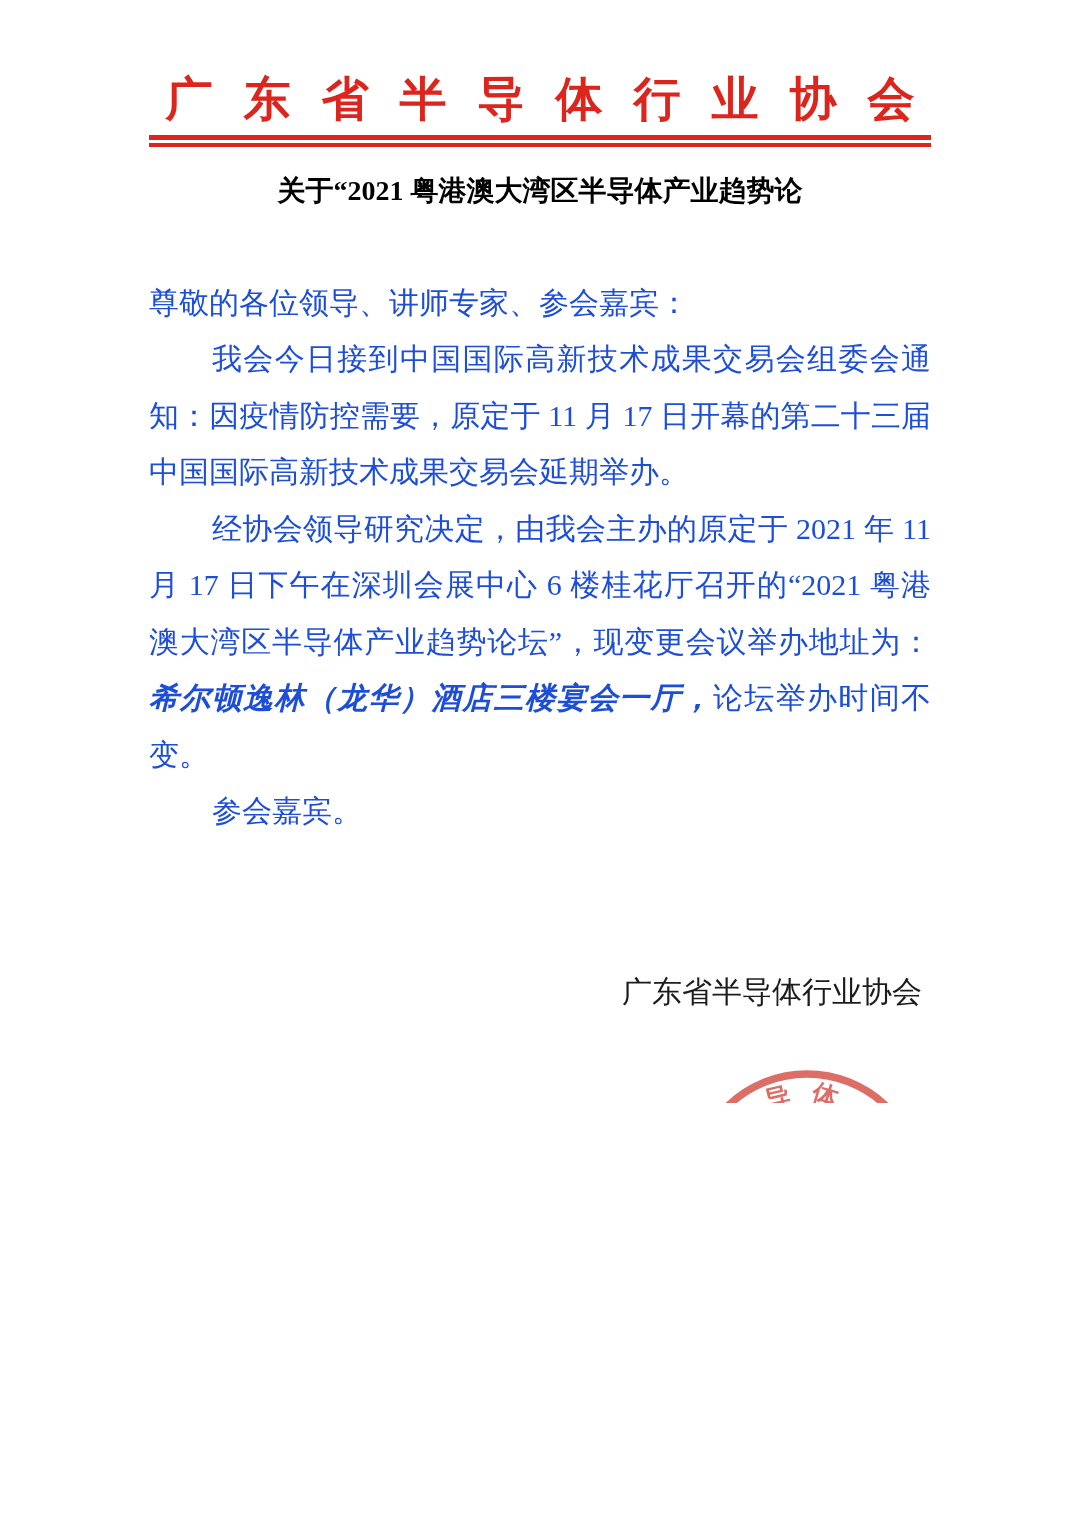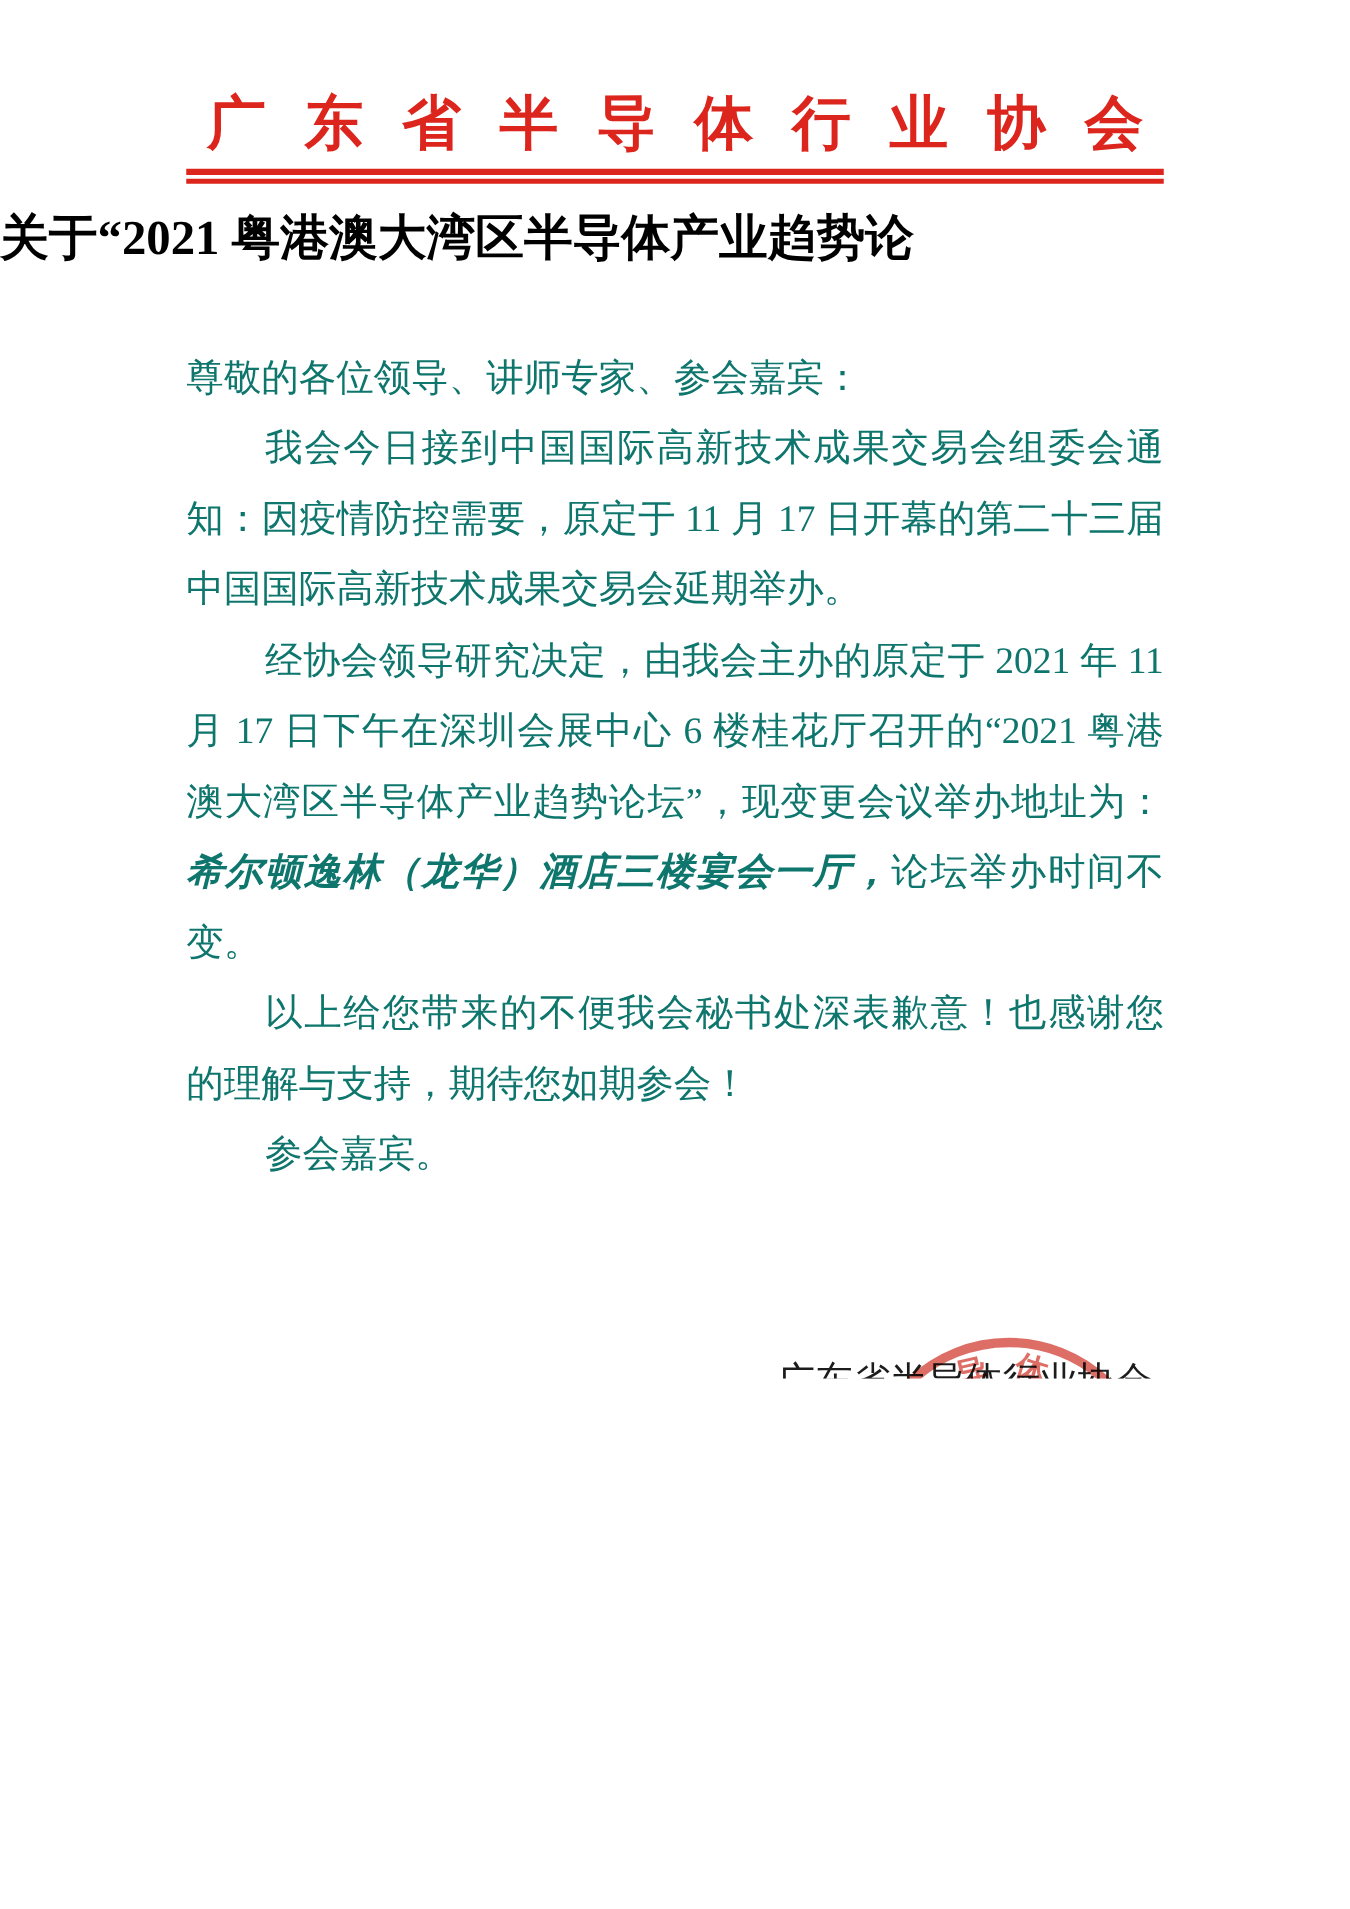"关于“2021 粤港澳大湾区半导体产业趋势论" .doc-title { font-size: 39px -> 28px; text-align: left -> center }
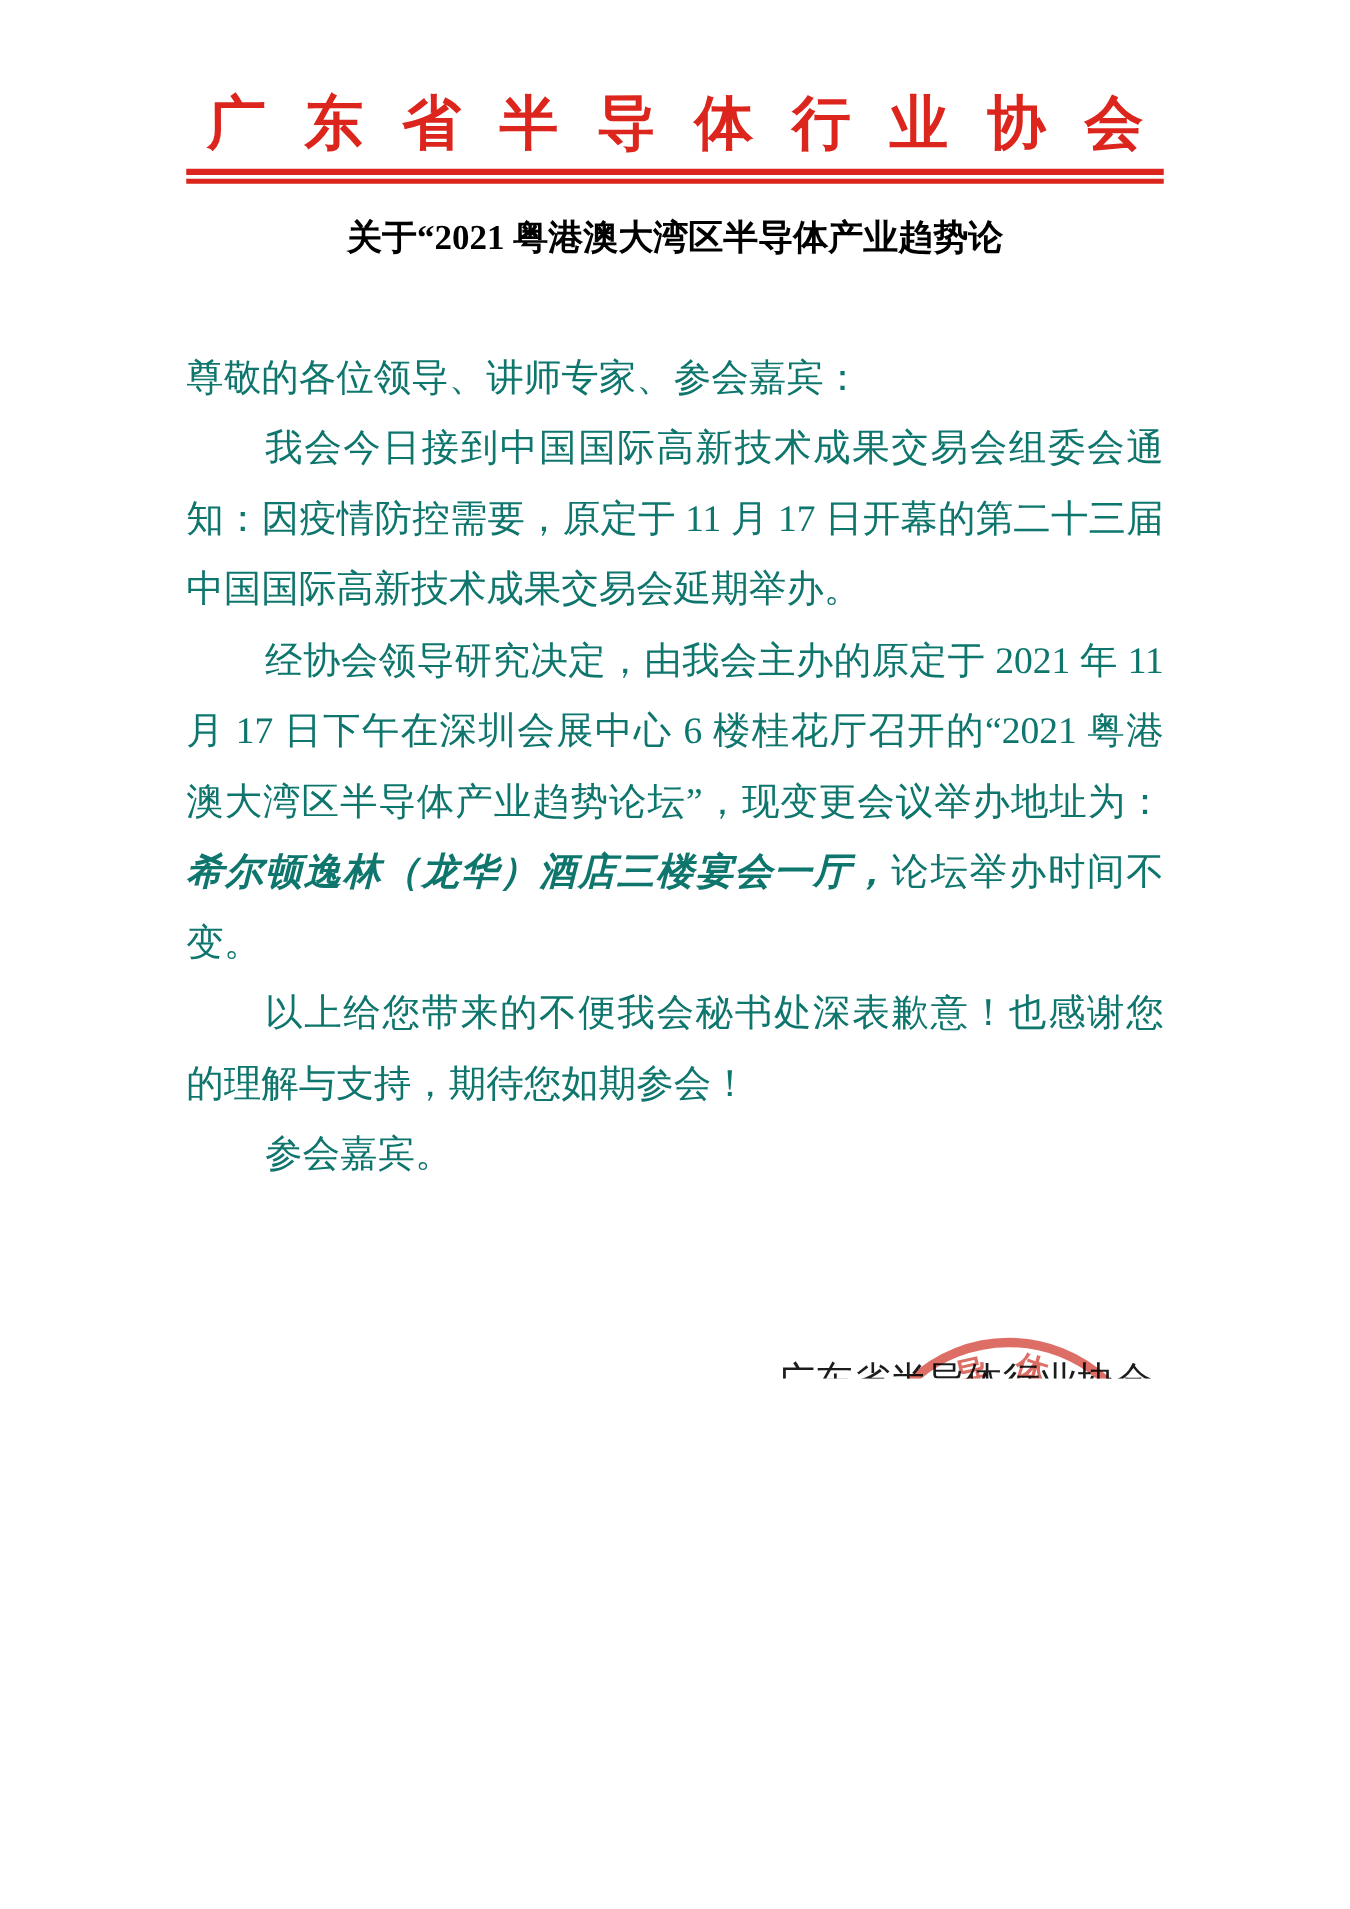"尊敬的各位领导、讲师专家、参会嘉宾：" .body-block p { color: #0f766e -> #1d4ed8 }
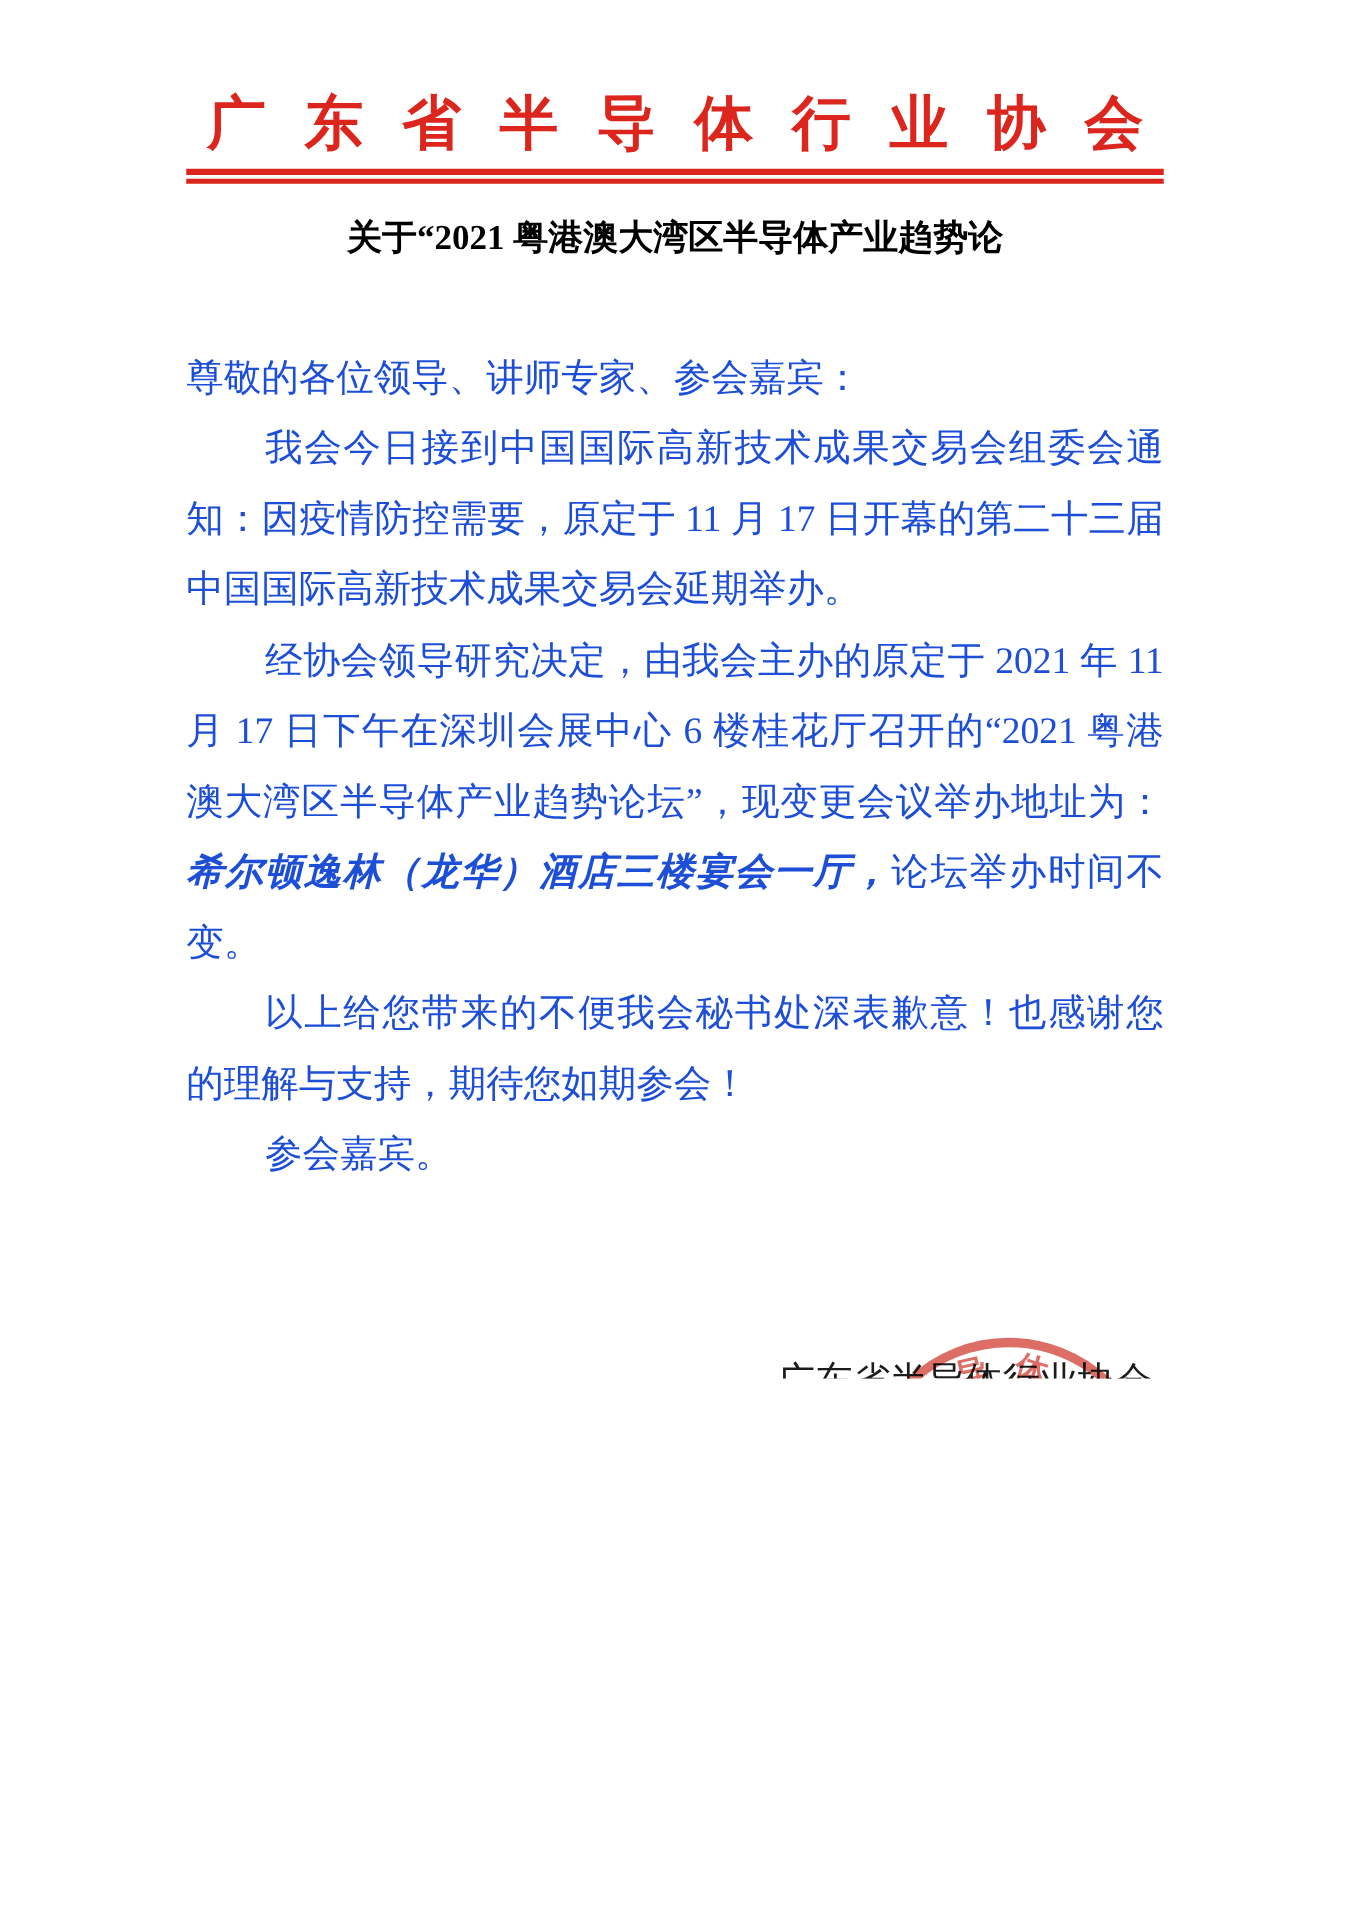"以上给您带来的不便我会秘书处深表歉意！也感谢您的理解与支持，期待您如期参会！" p.indent { html: <p>以上给您带来的不便我会秘书处深表歉意！也感谢您的理解与支持，期待您如期参会！</p> -> none }
